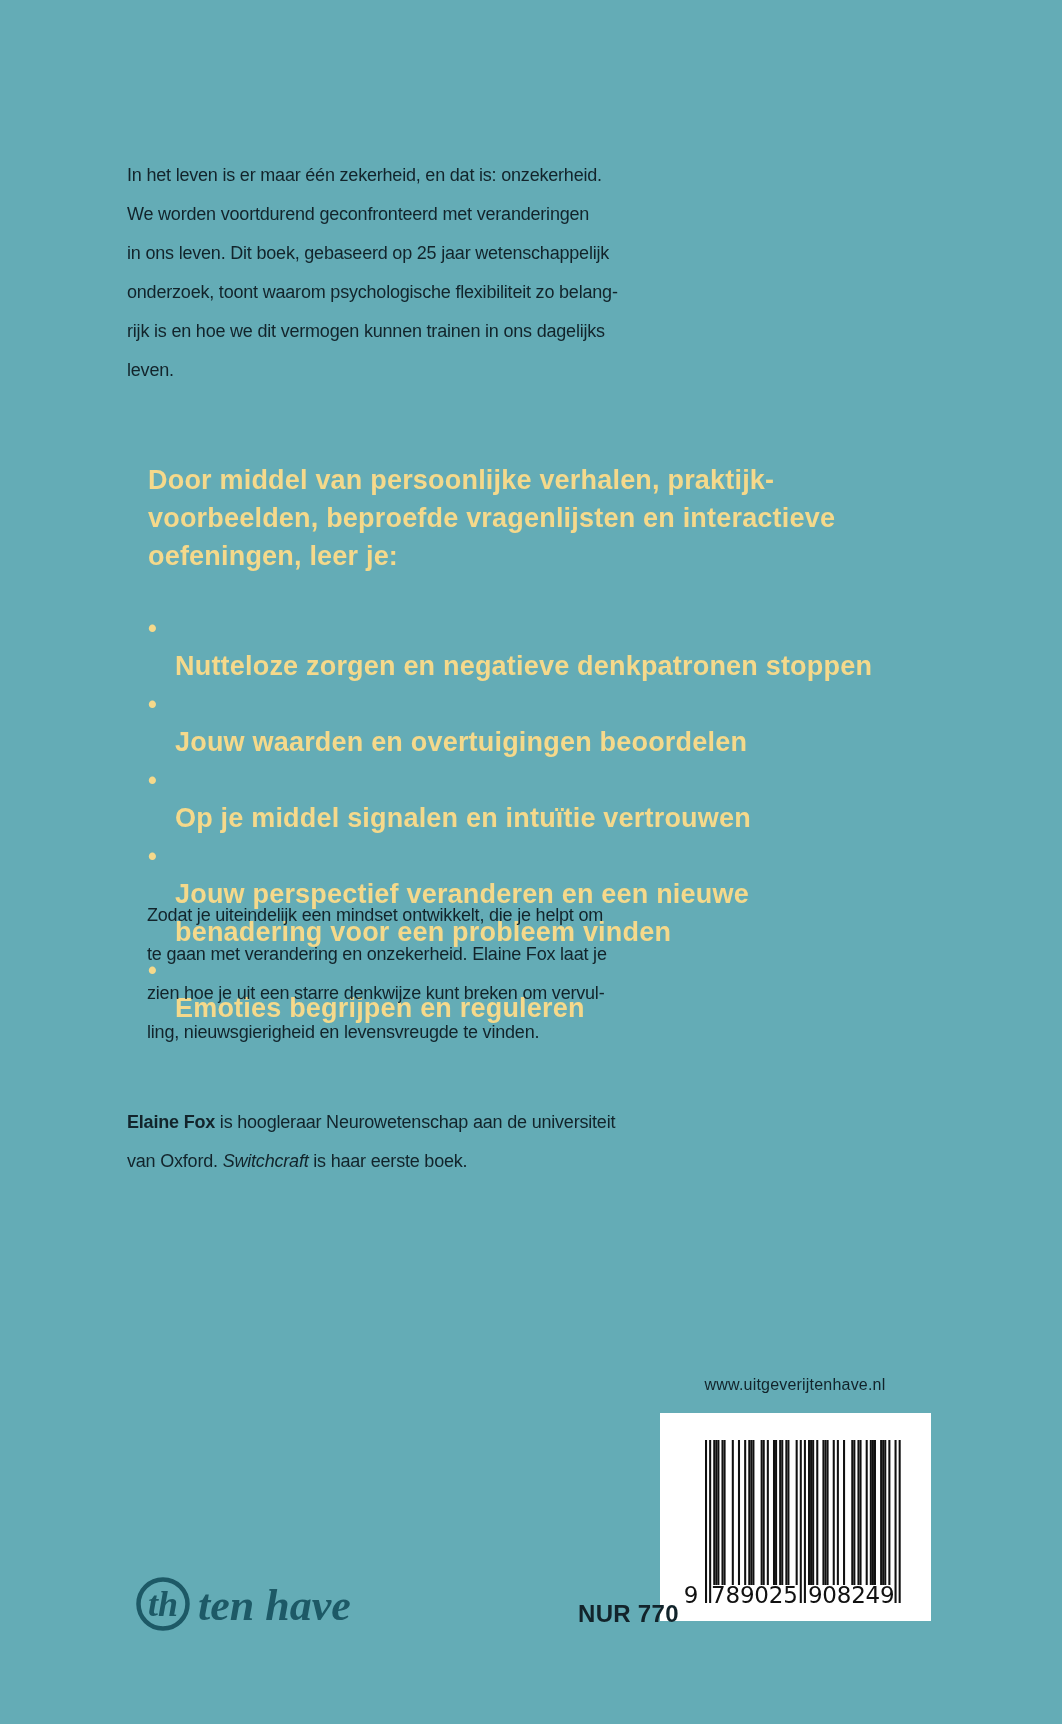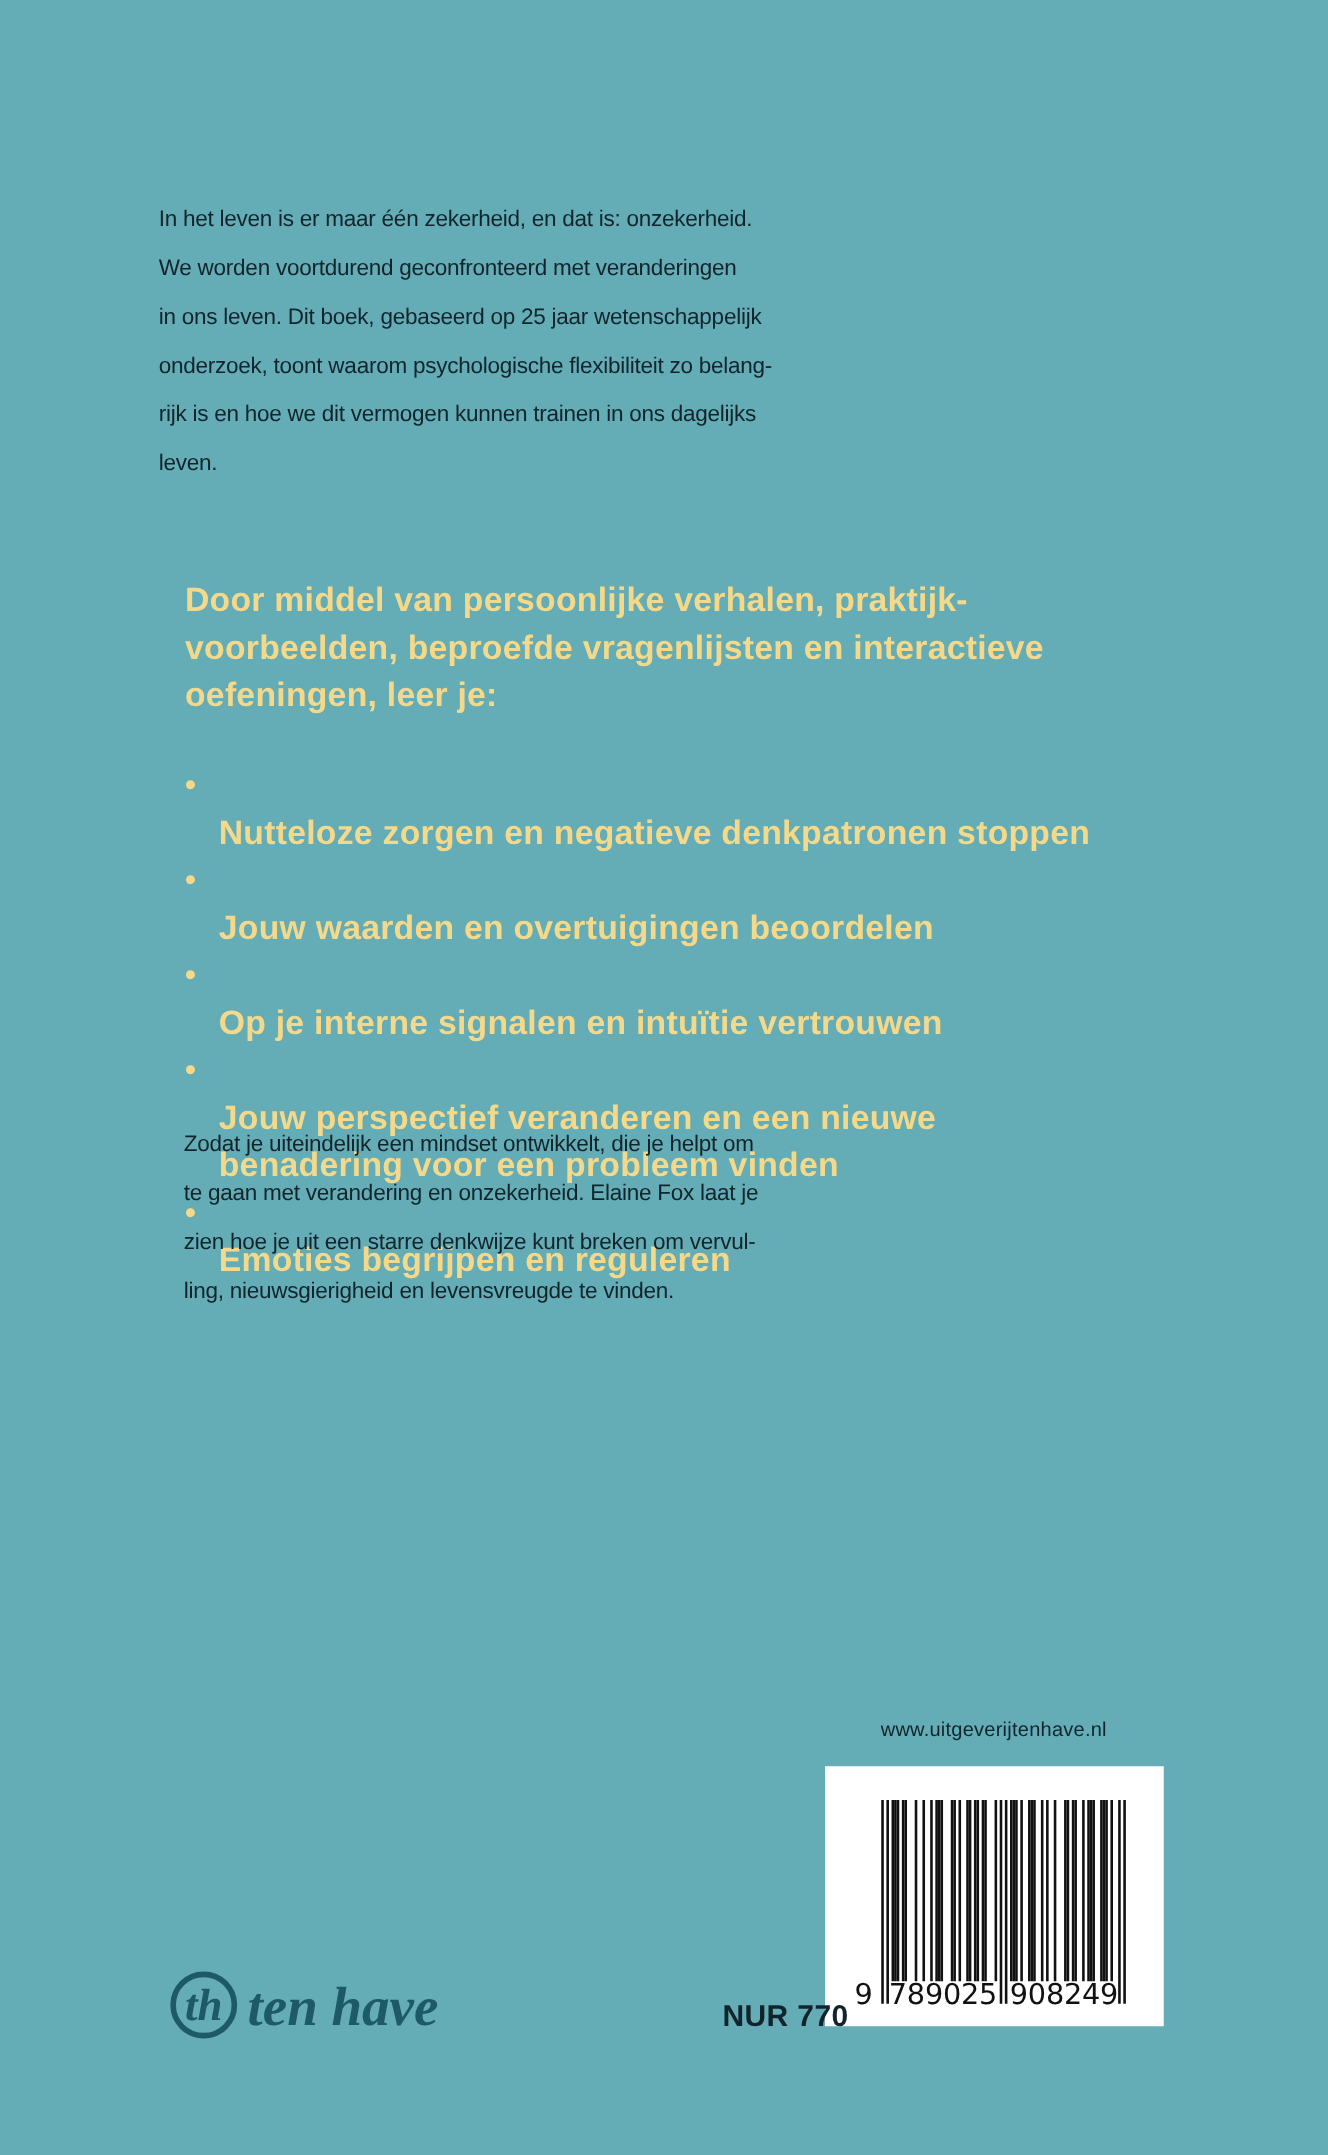"Op je interne signalen en" span.btext { text: interne -> middel }
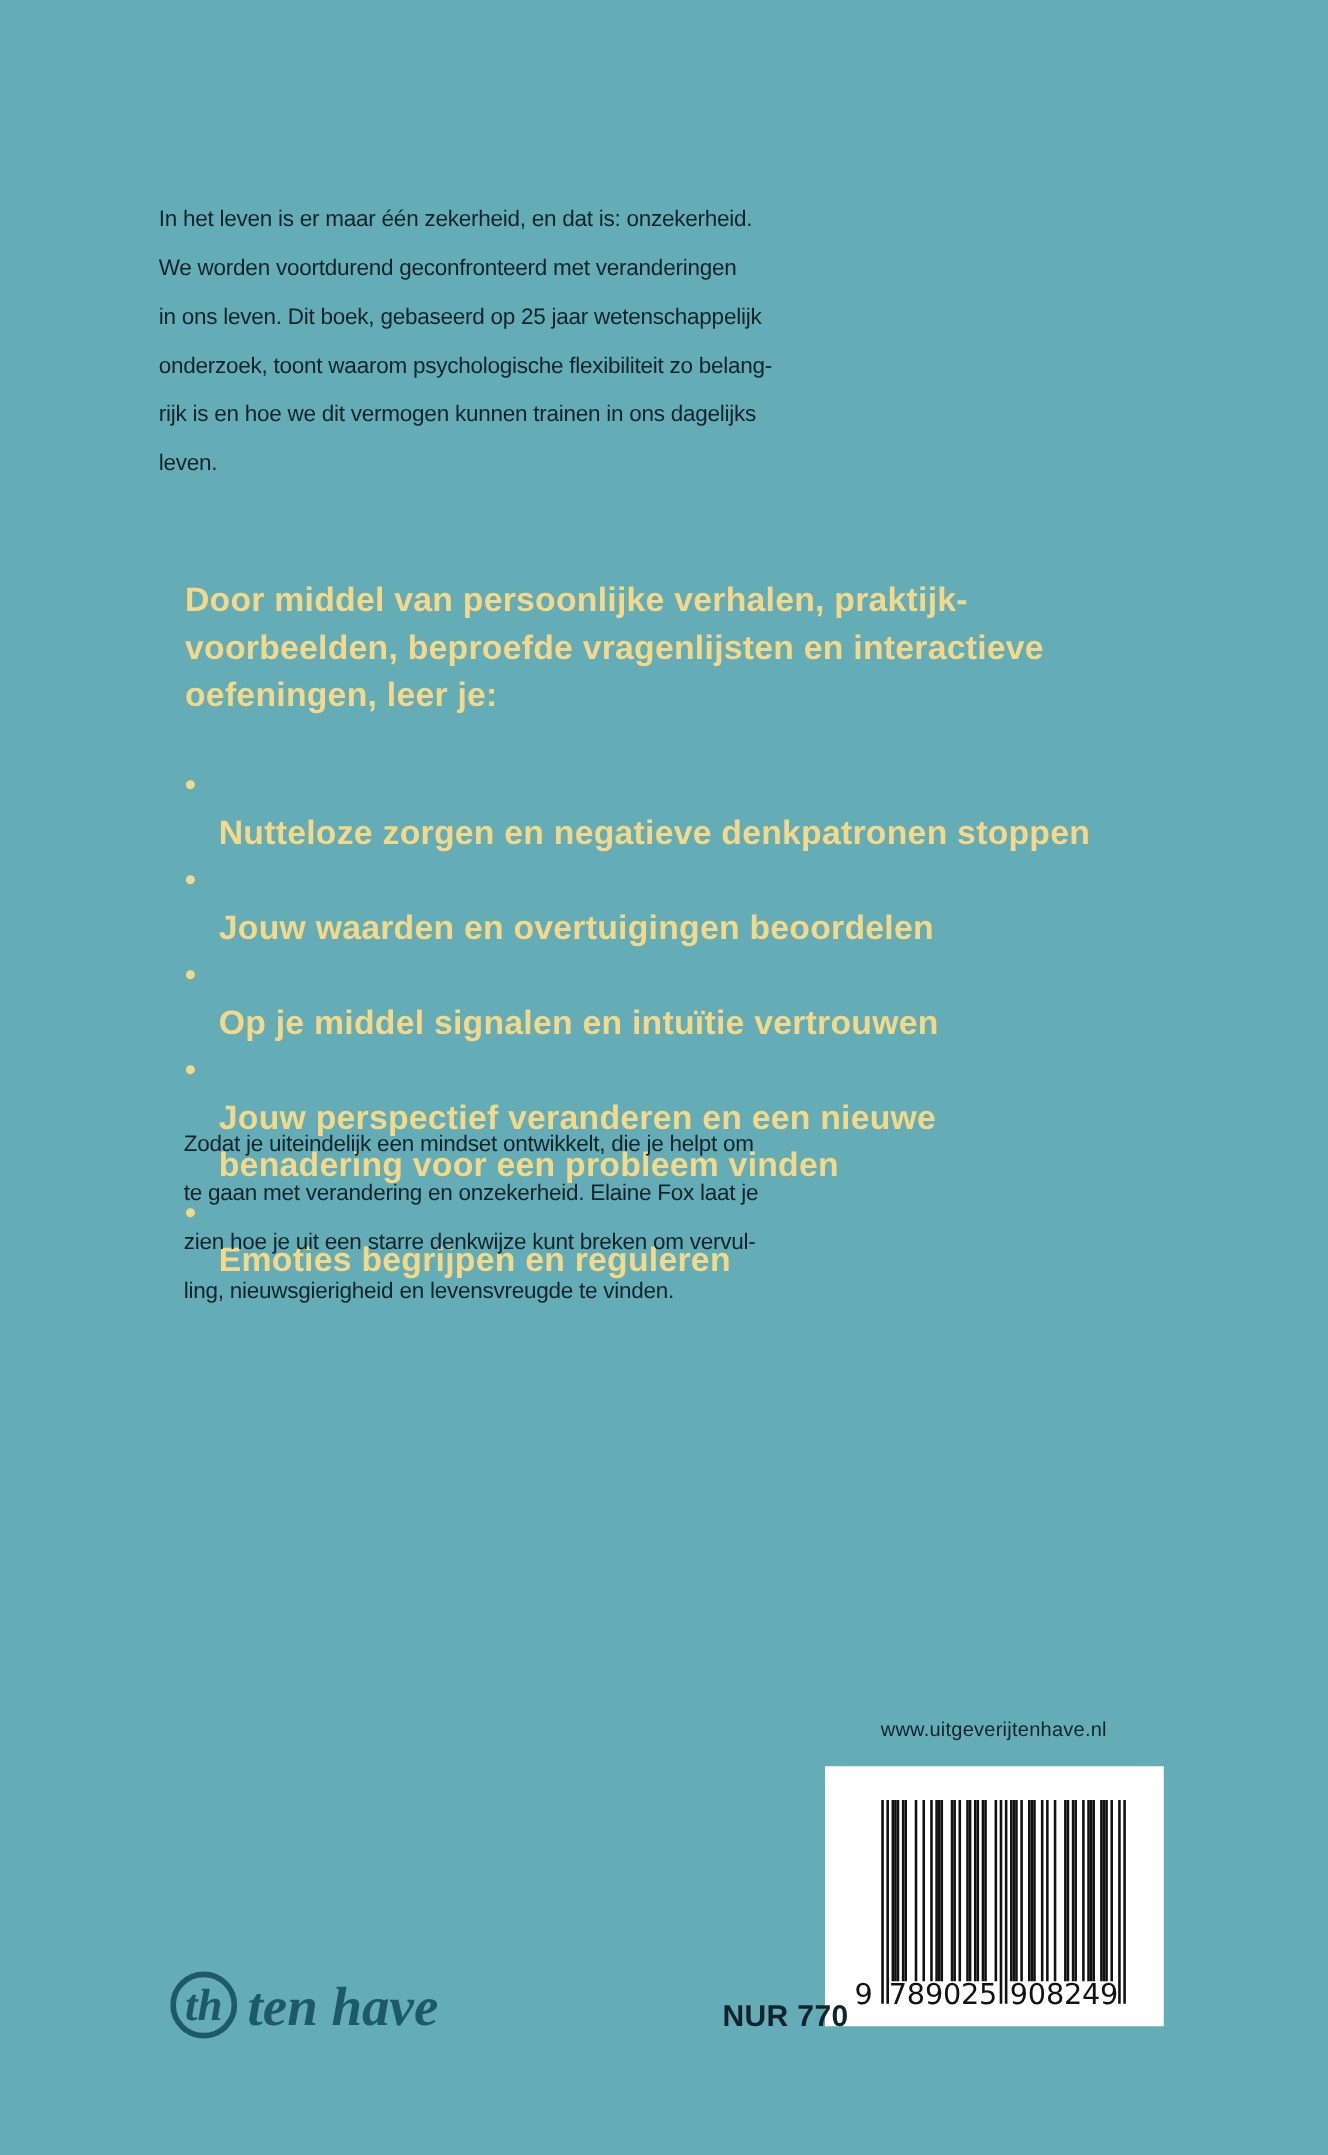"Elaine Fox is hoogleraar Neurowetenschap" div.textblock { html: none -> <div><span>Elaine Fox</span><span> is hoogleraar Neurowetenschap aan de universiteit</span><br><span>van Oxford. </span><span>Switchcraft</span><span> is haar eerste boek.</span></div> }
